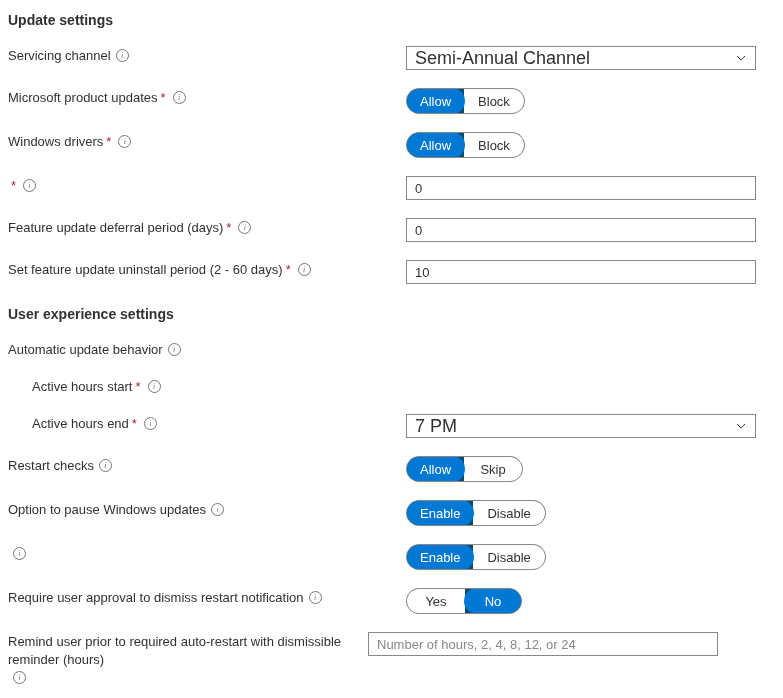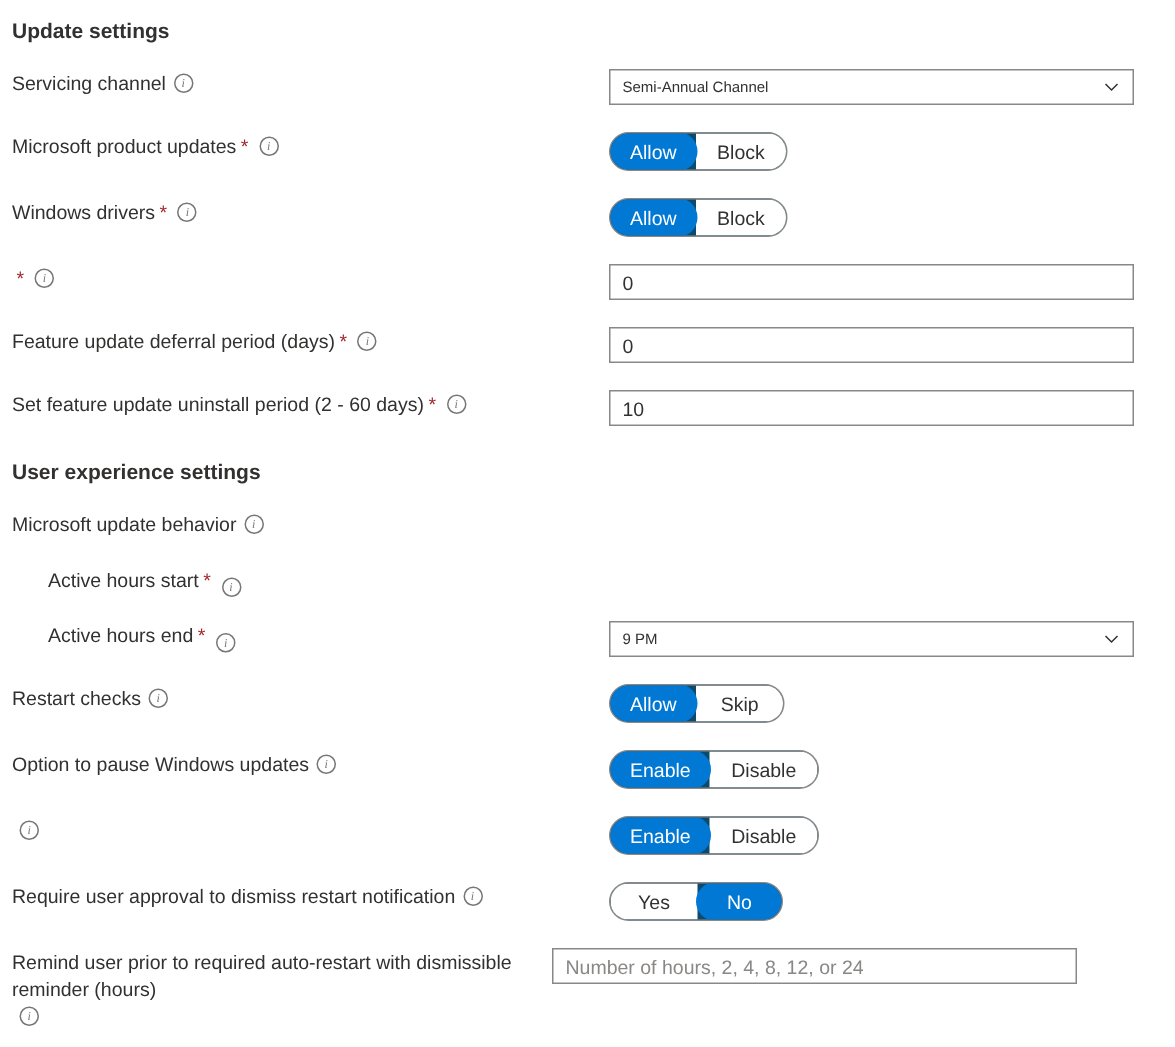"Semi-Annual Channel" .select { align-items: center -> flex-end; font-size: 10px -> 18px }
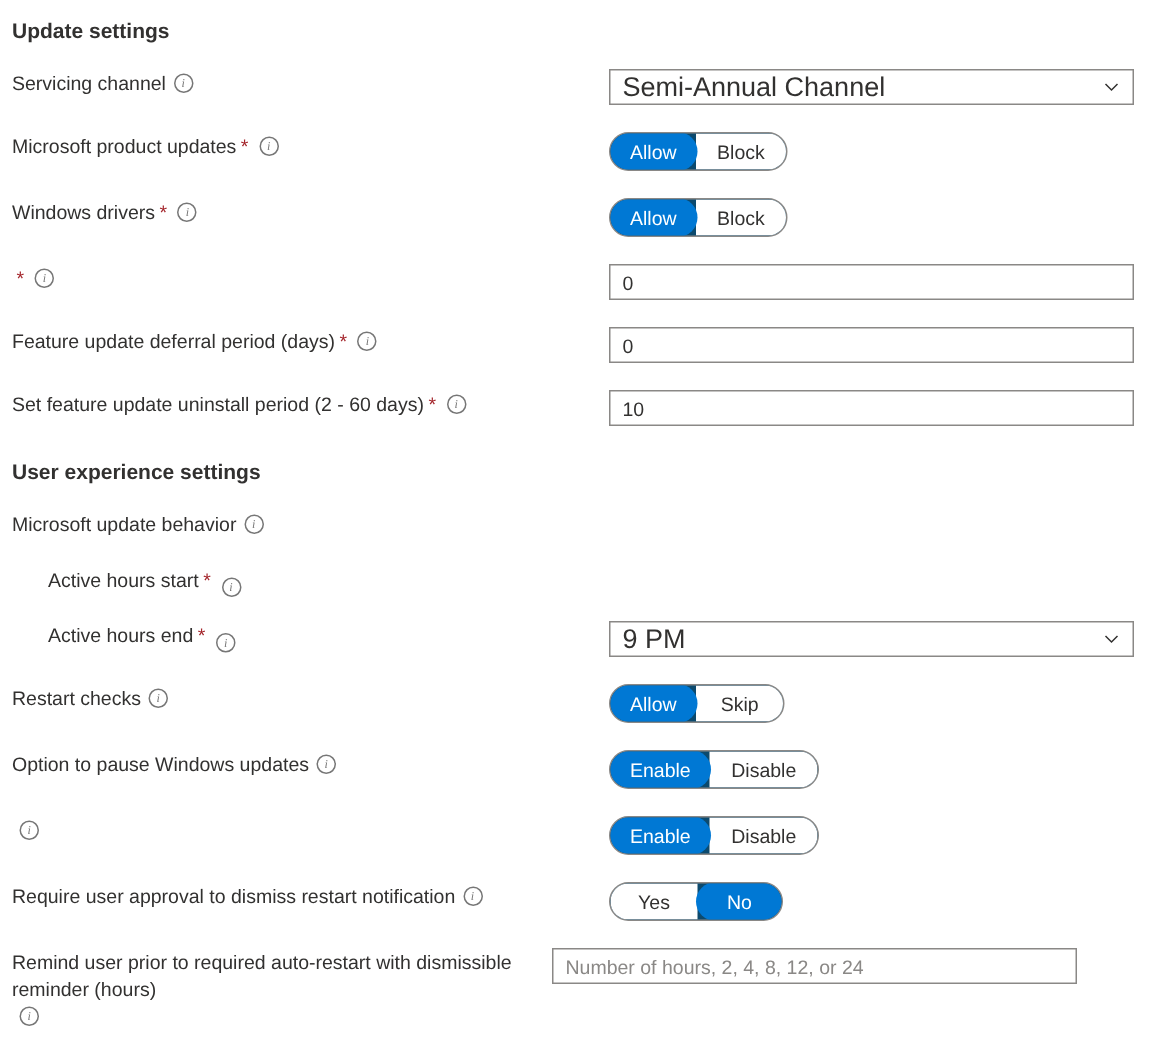"Microsoft update behavior" span { text: Microsoft -> Automatic }
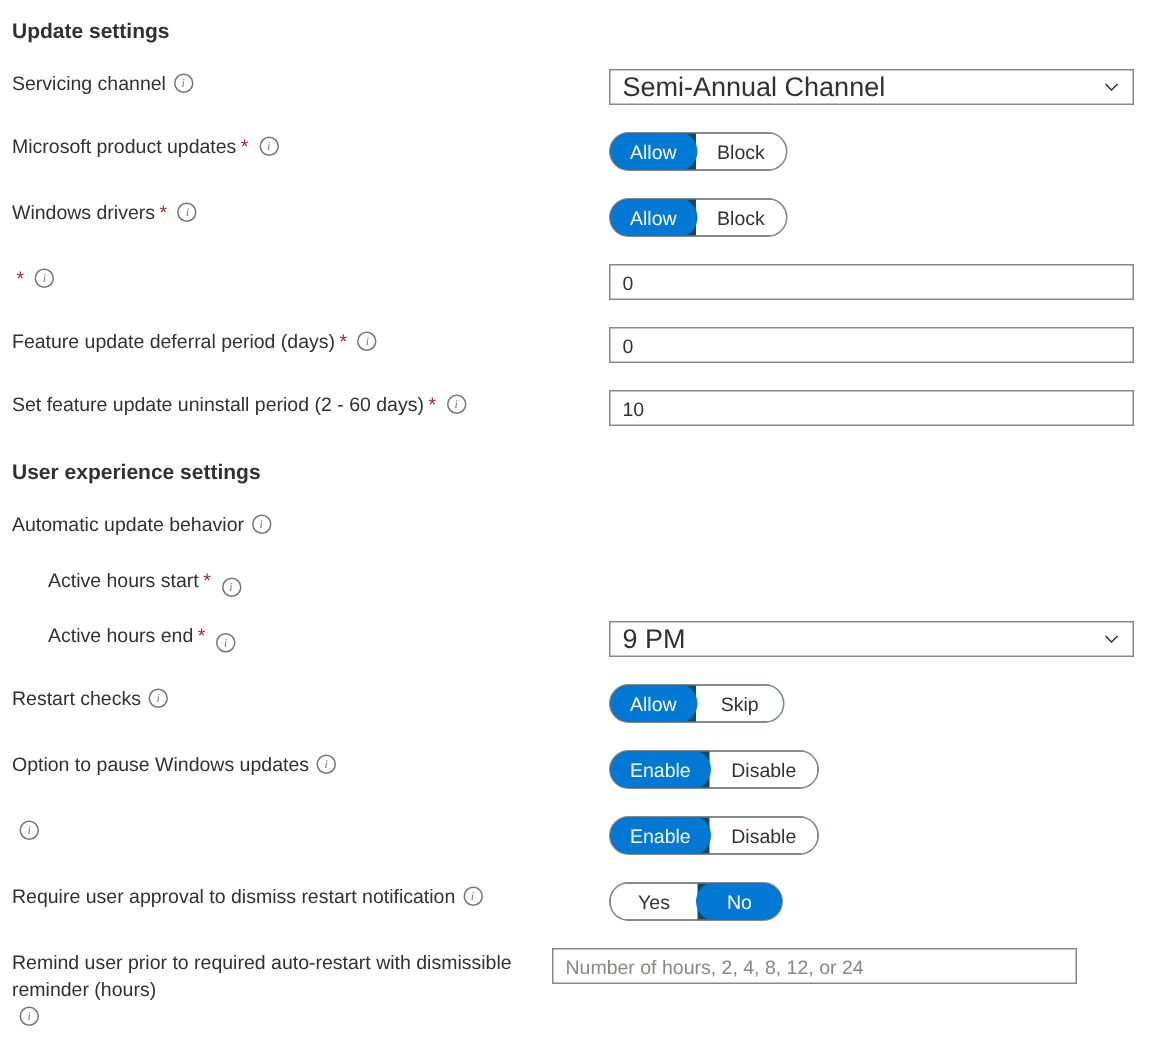"Active hours start" .label-col.indent { align-items: flex-end -> none }
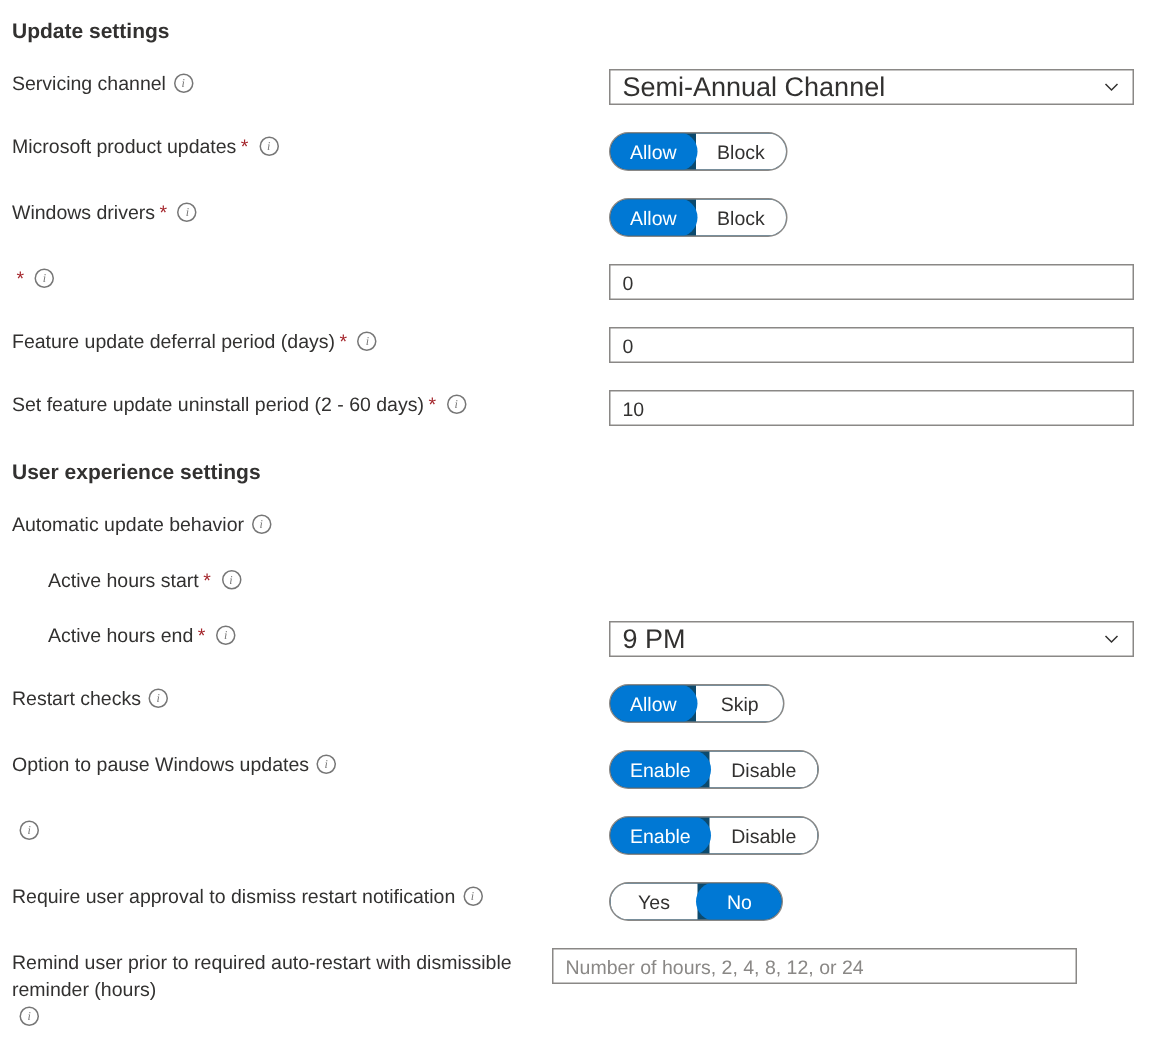"9 PM" span { text: 9 -> 7 }
